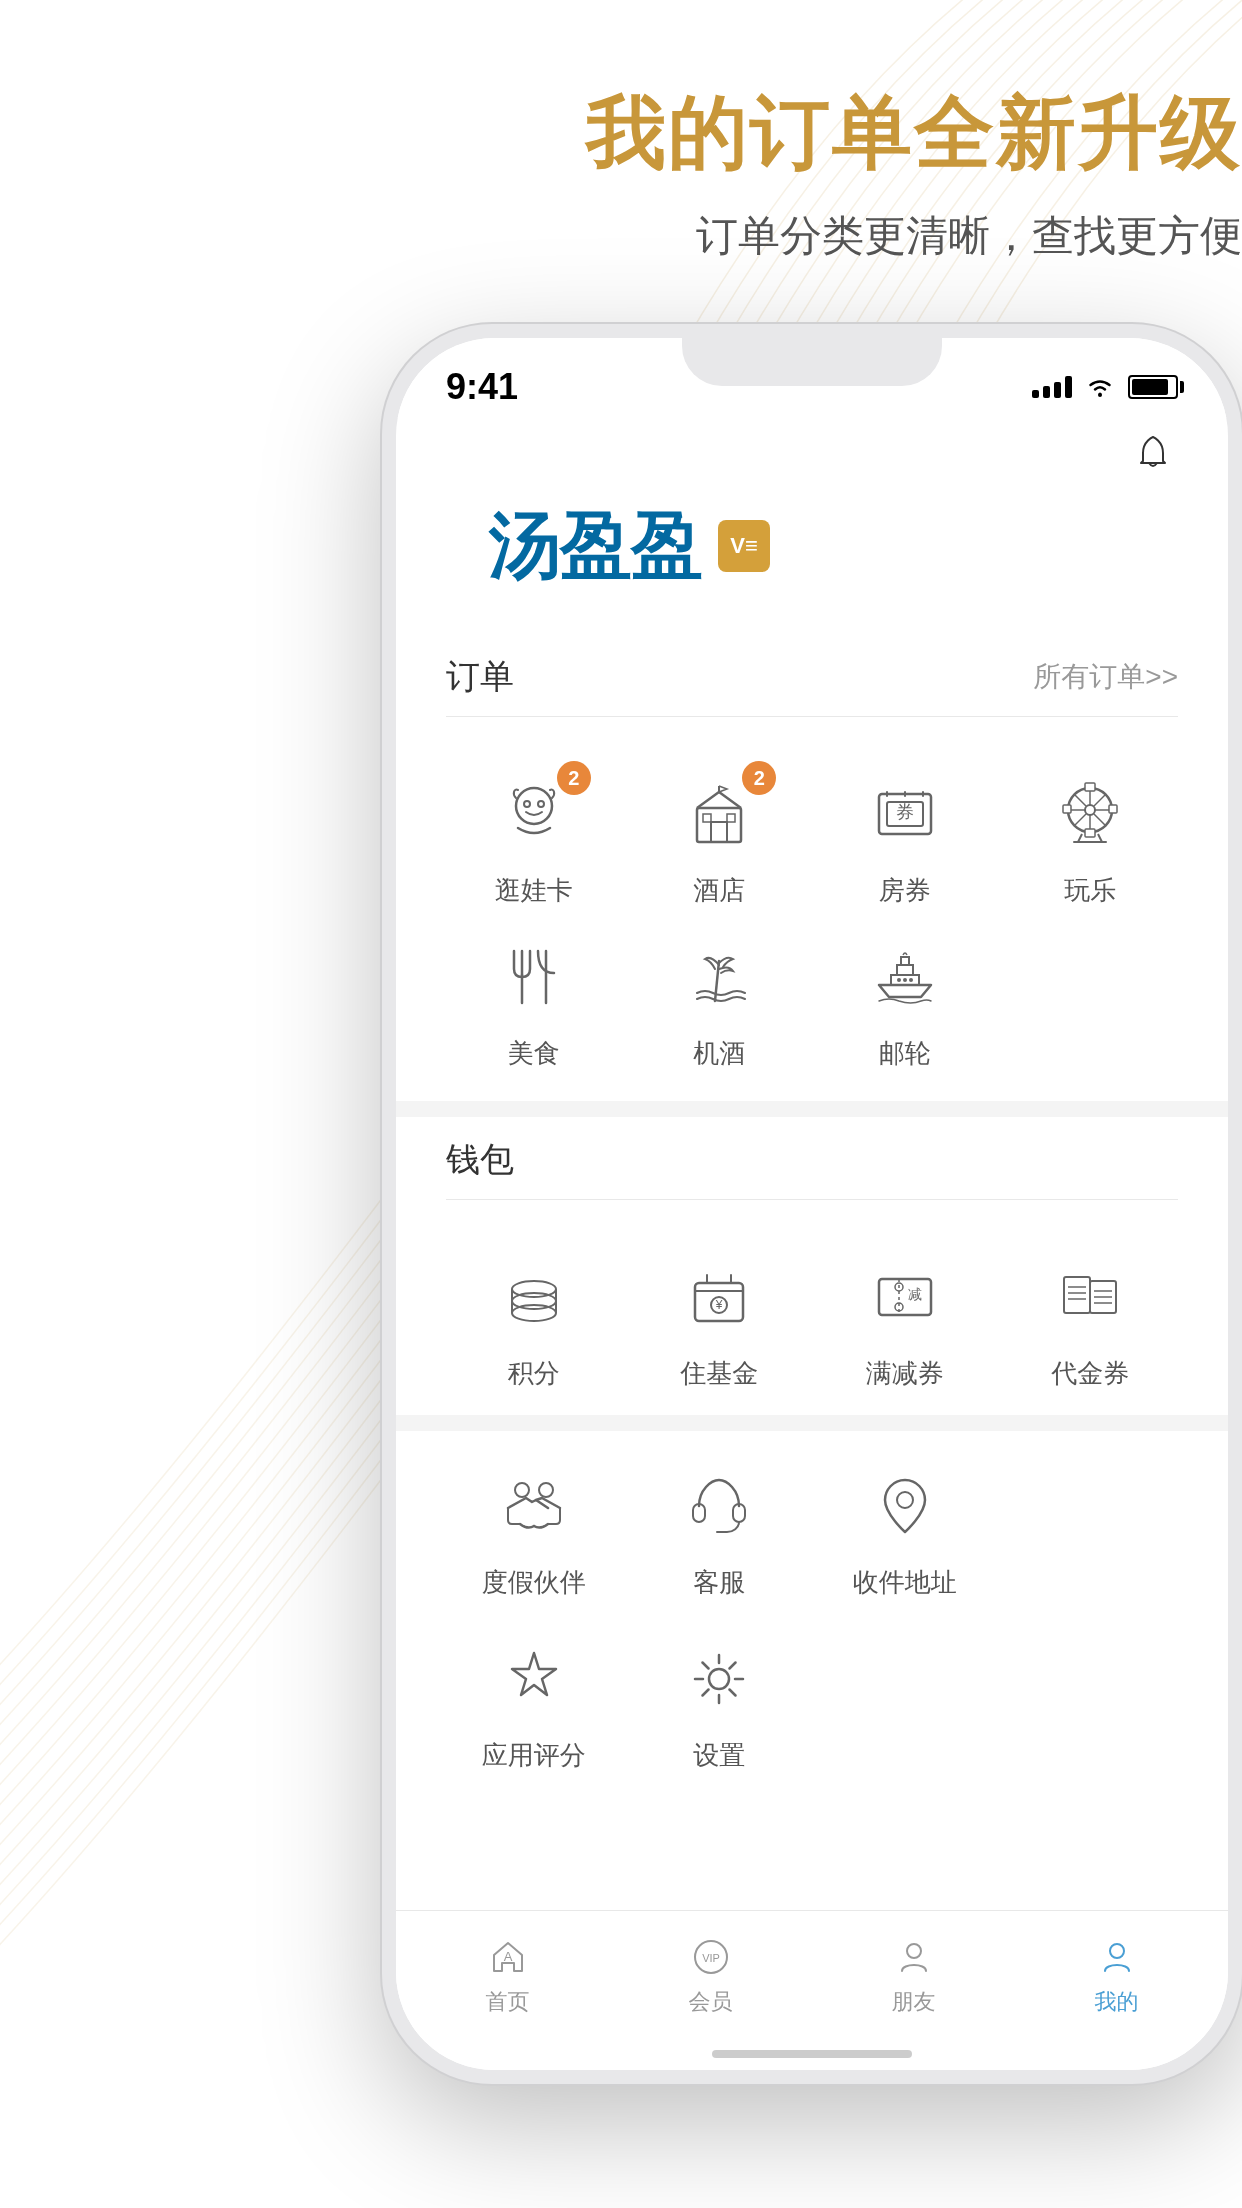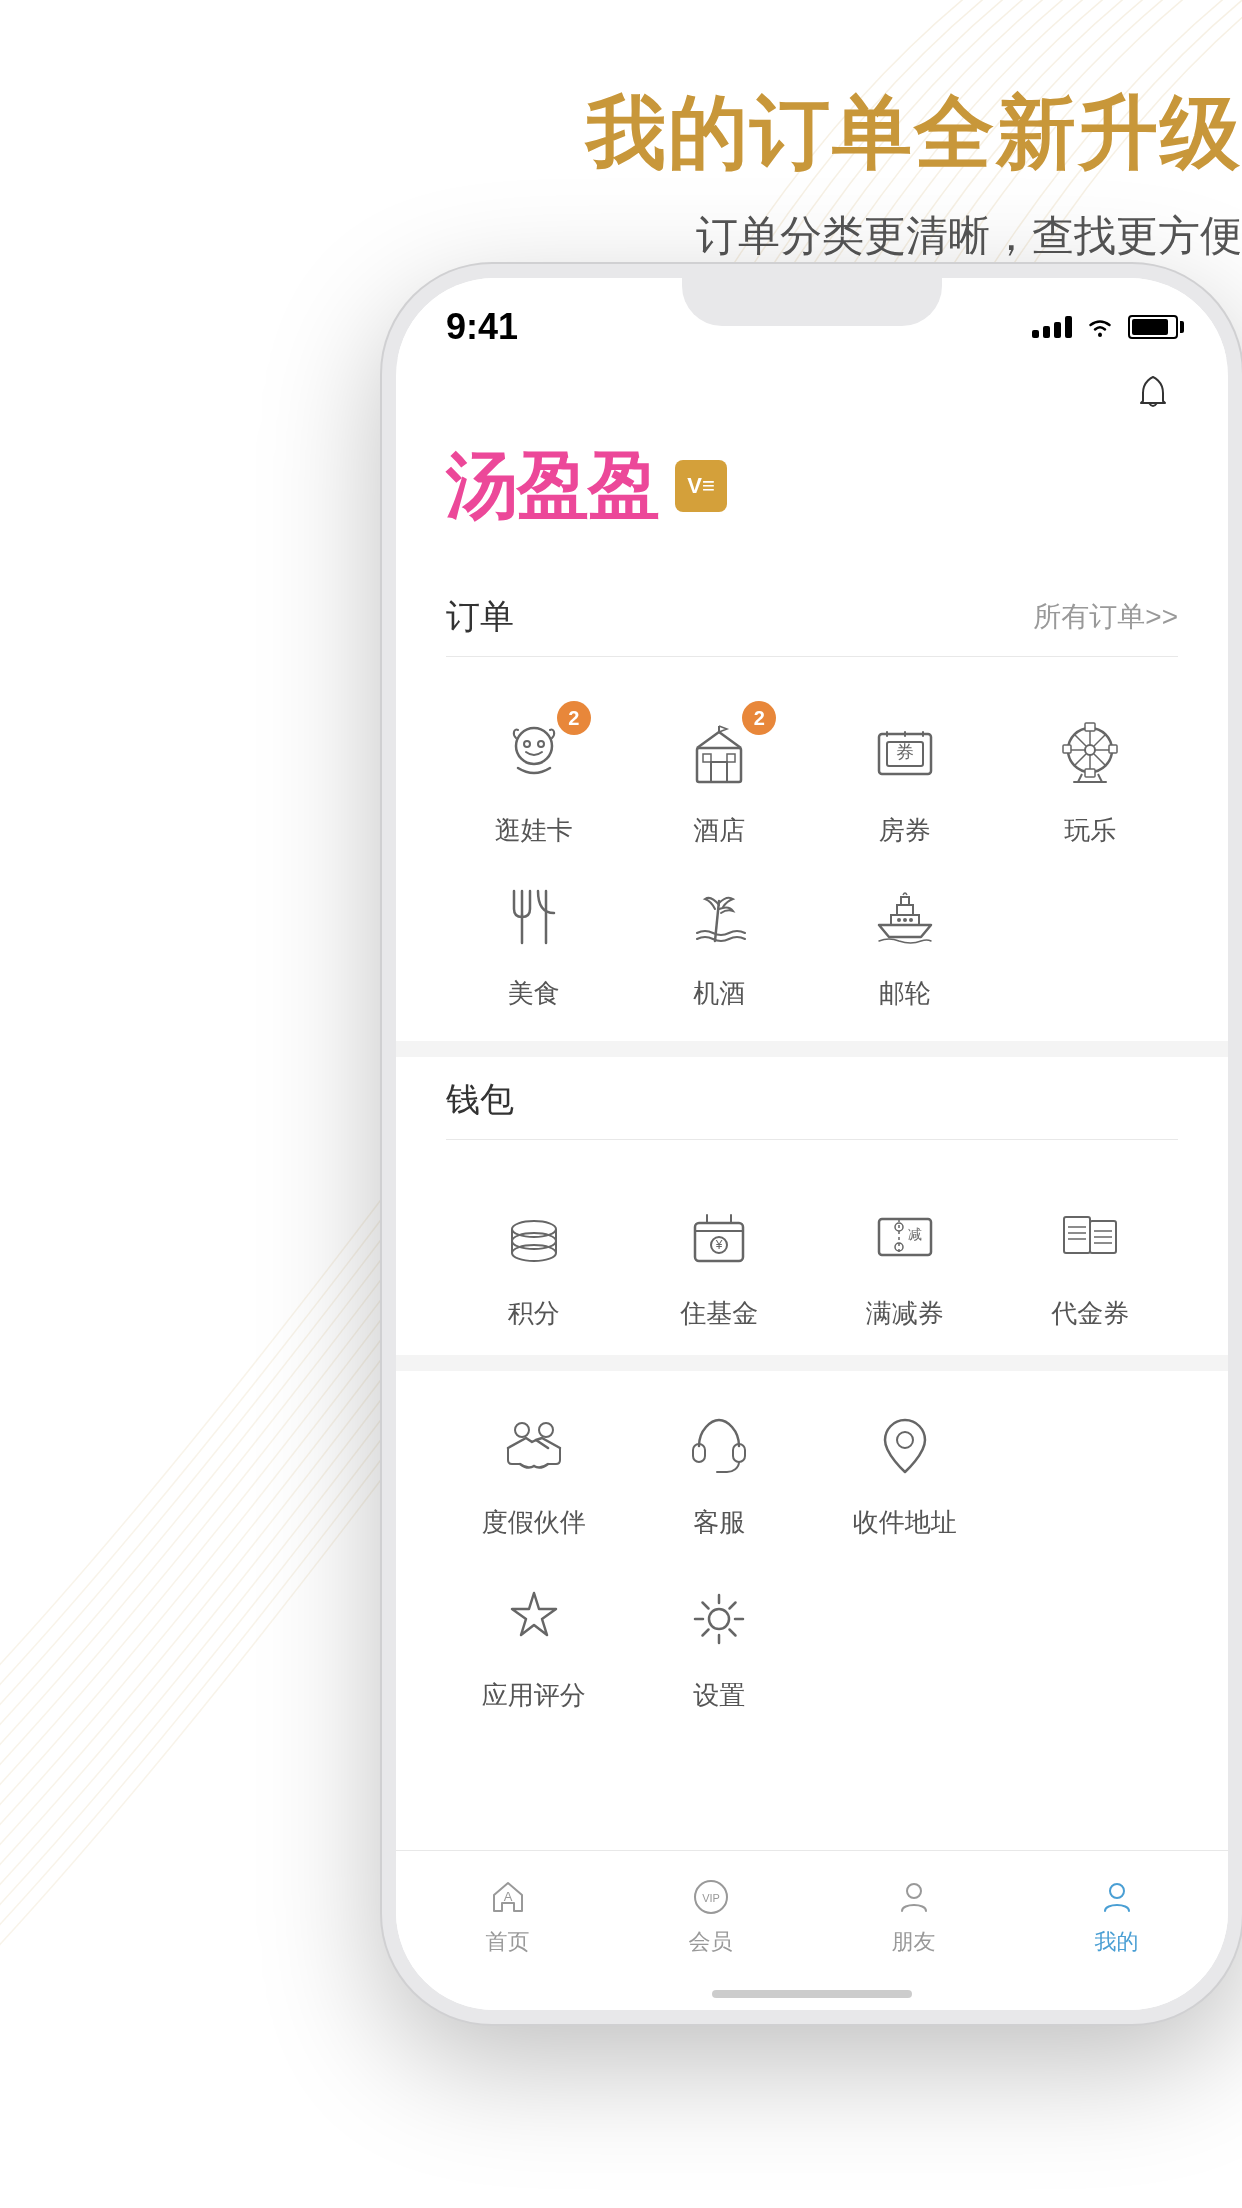"订单分类更清晰，查找更方便" .subheadline { margin-bottom: none -> 60px }
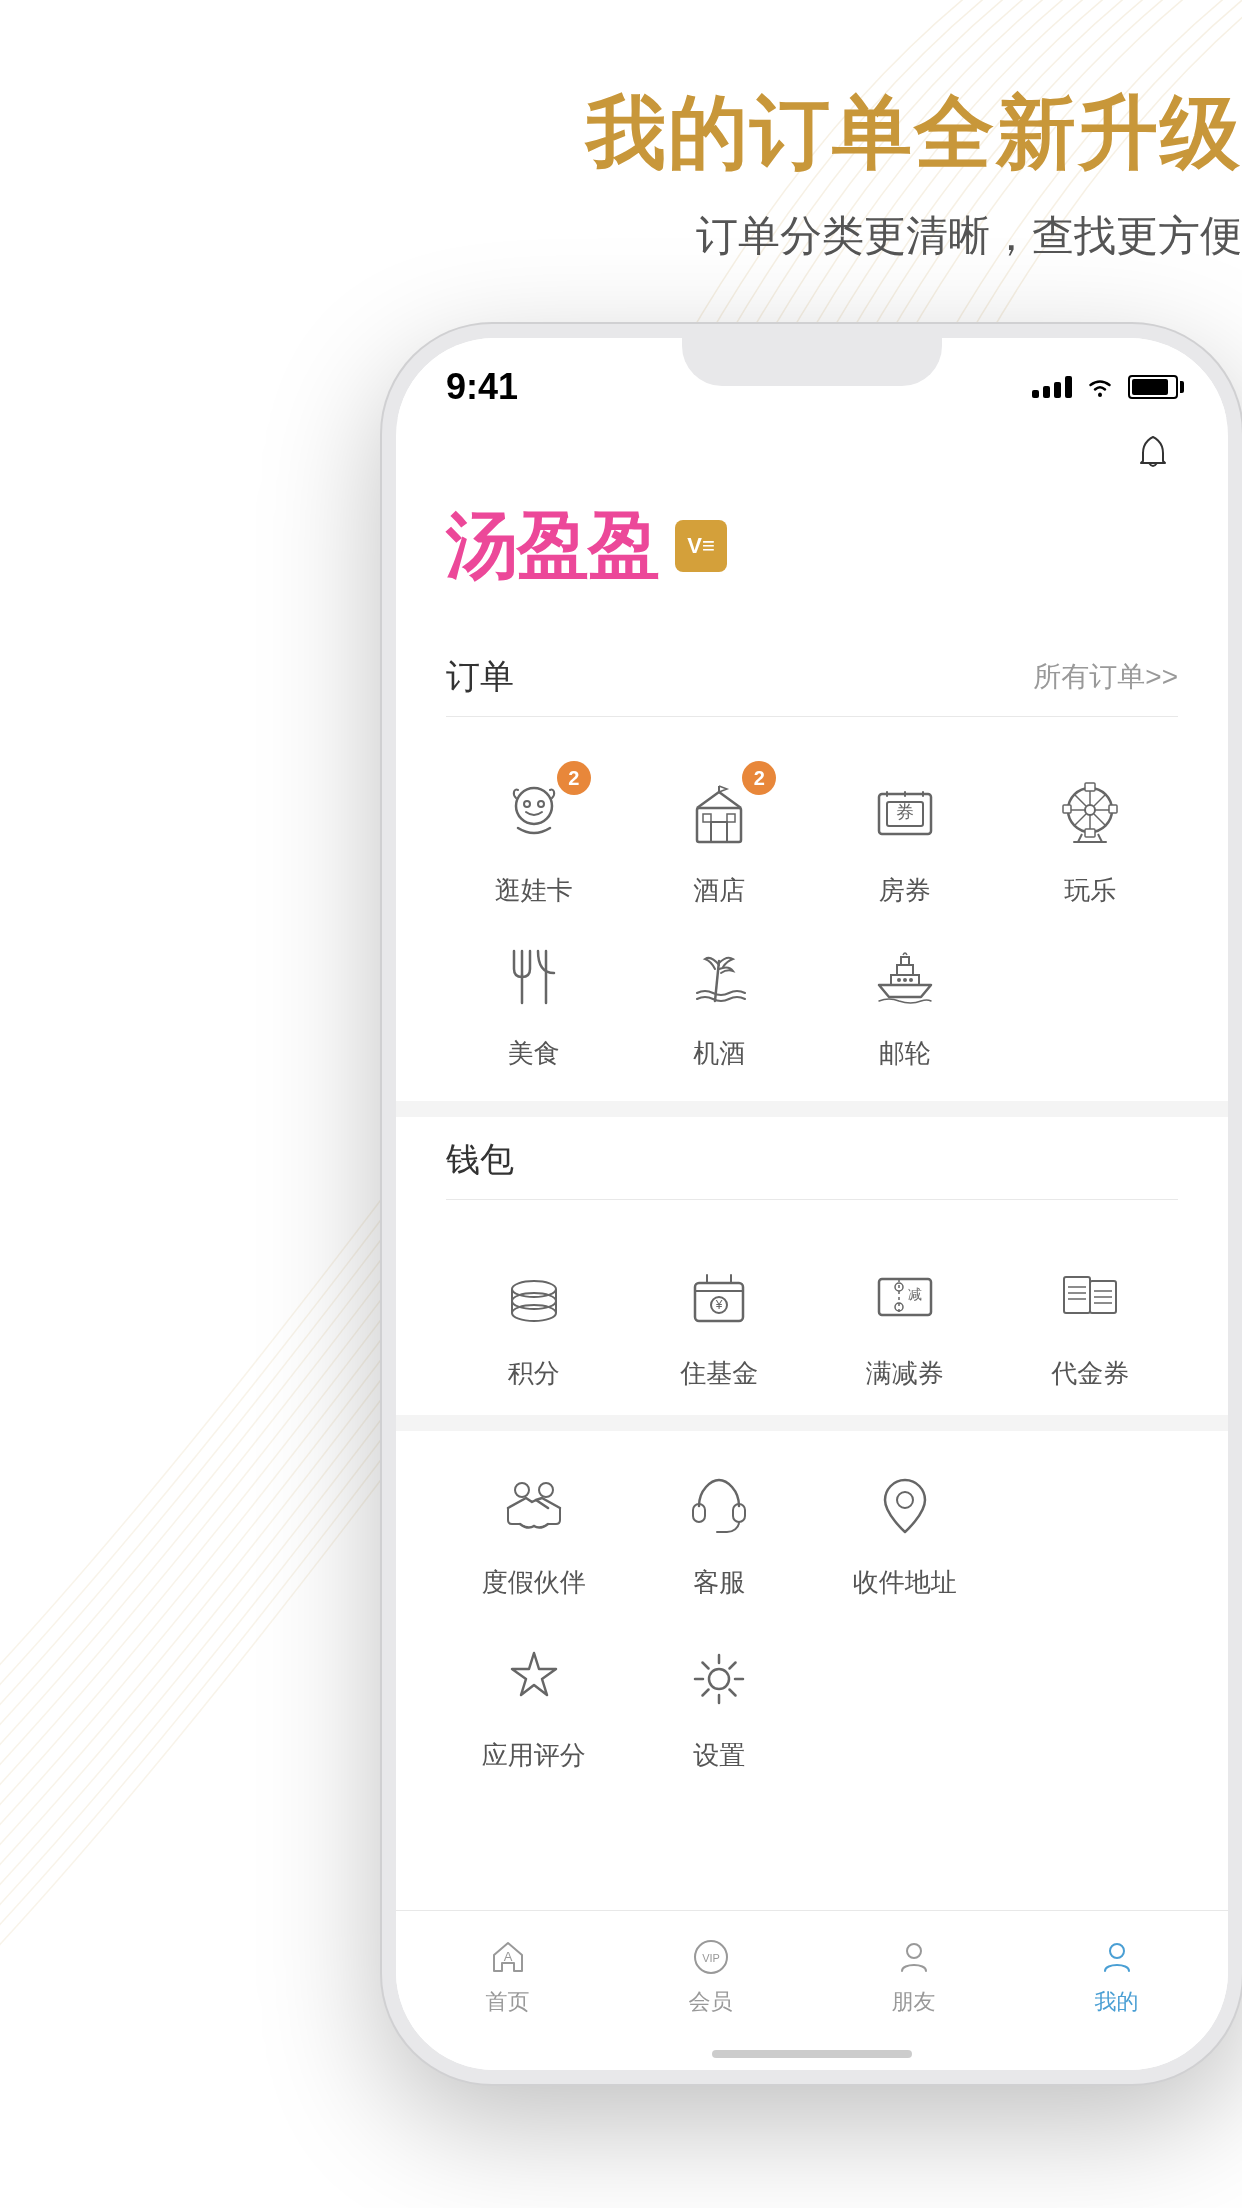"汤盈盈" .brand-name { color: #ec4899 -> #0369a1; margin-left: none -> 43px }
